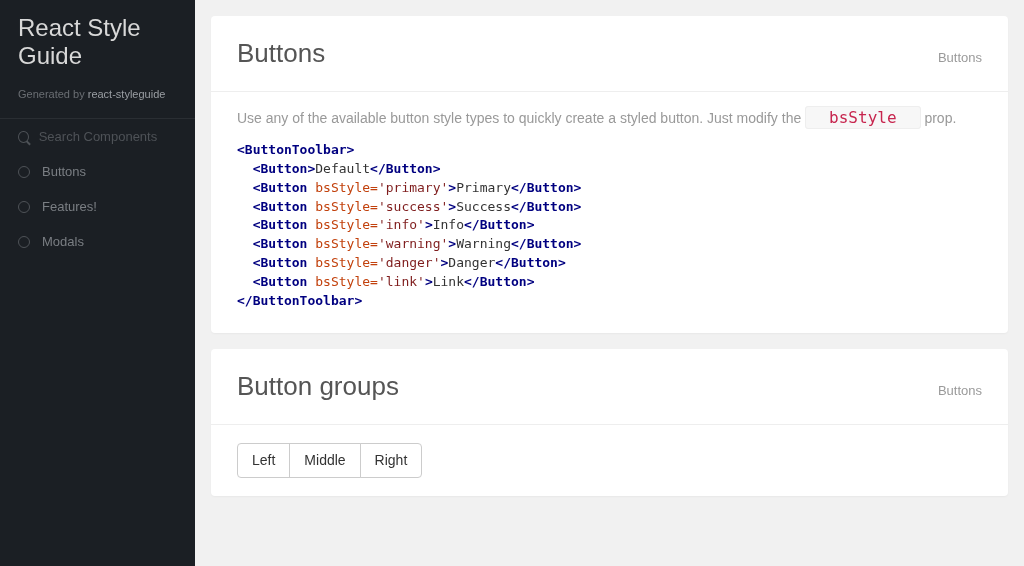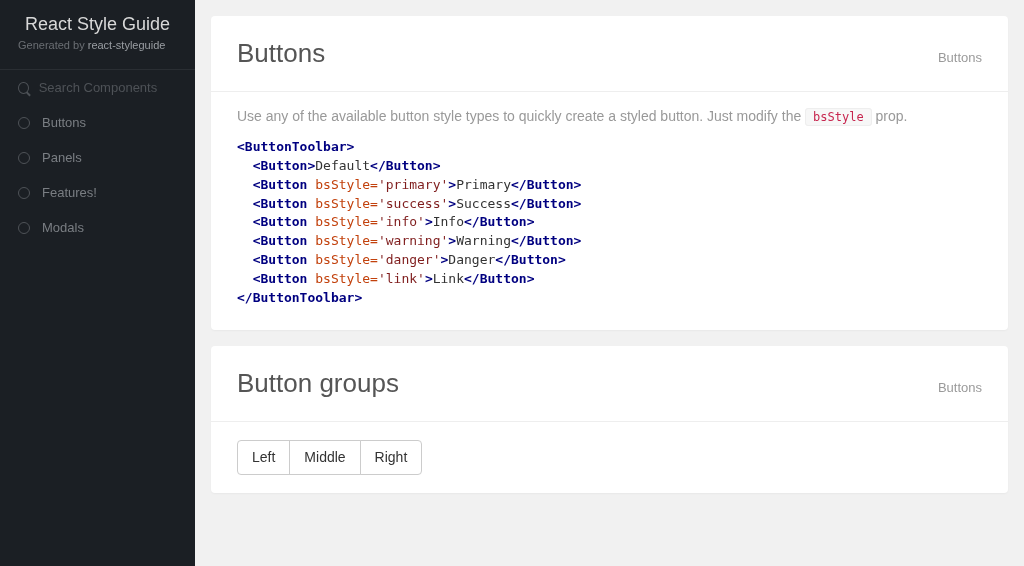"React Style Guide" .sidebar-title { font-size: 18px -> 24px; margin-bottom: 4px -> 18px; text-align: center -> none }
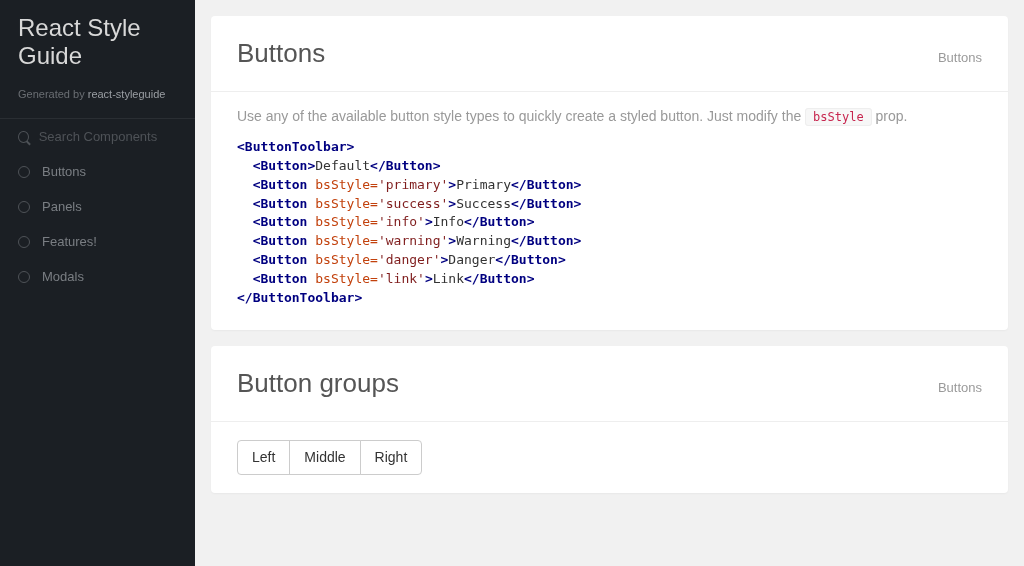"bsStyle" .code-inline { font-size: 12px -> 16px; padding: 1px 7px -> 1px 23px }
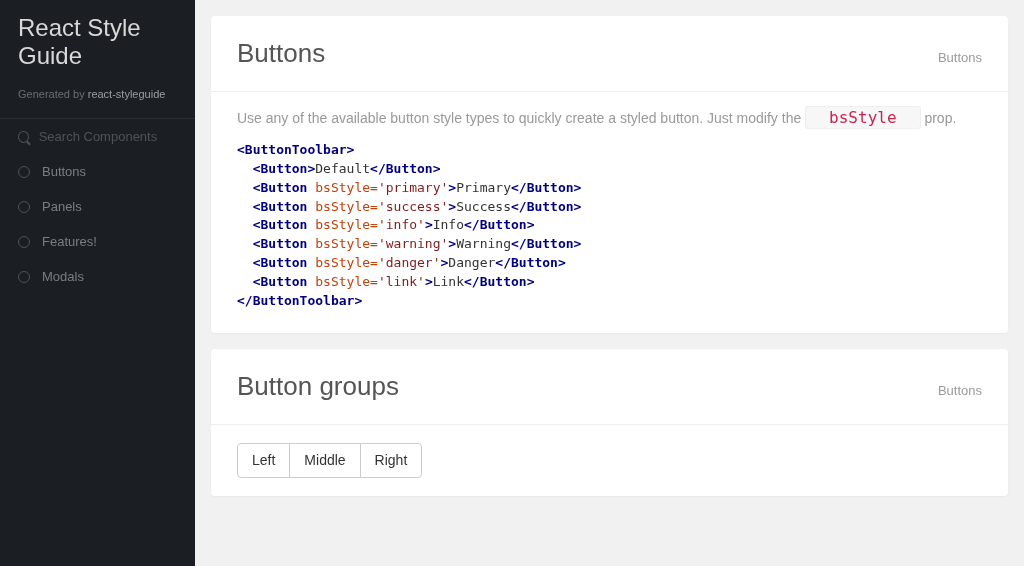"Panels" div.nav-item { html: <div> <span></span> <span>Panels</span> </div> -> none }
